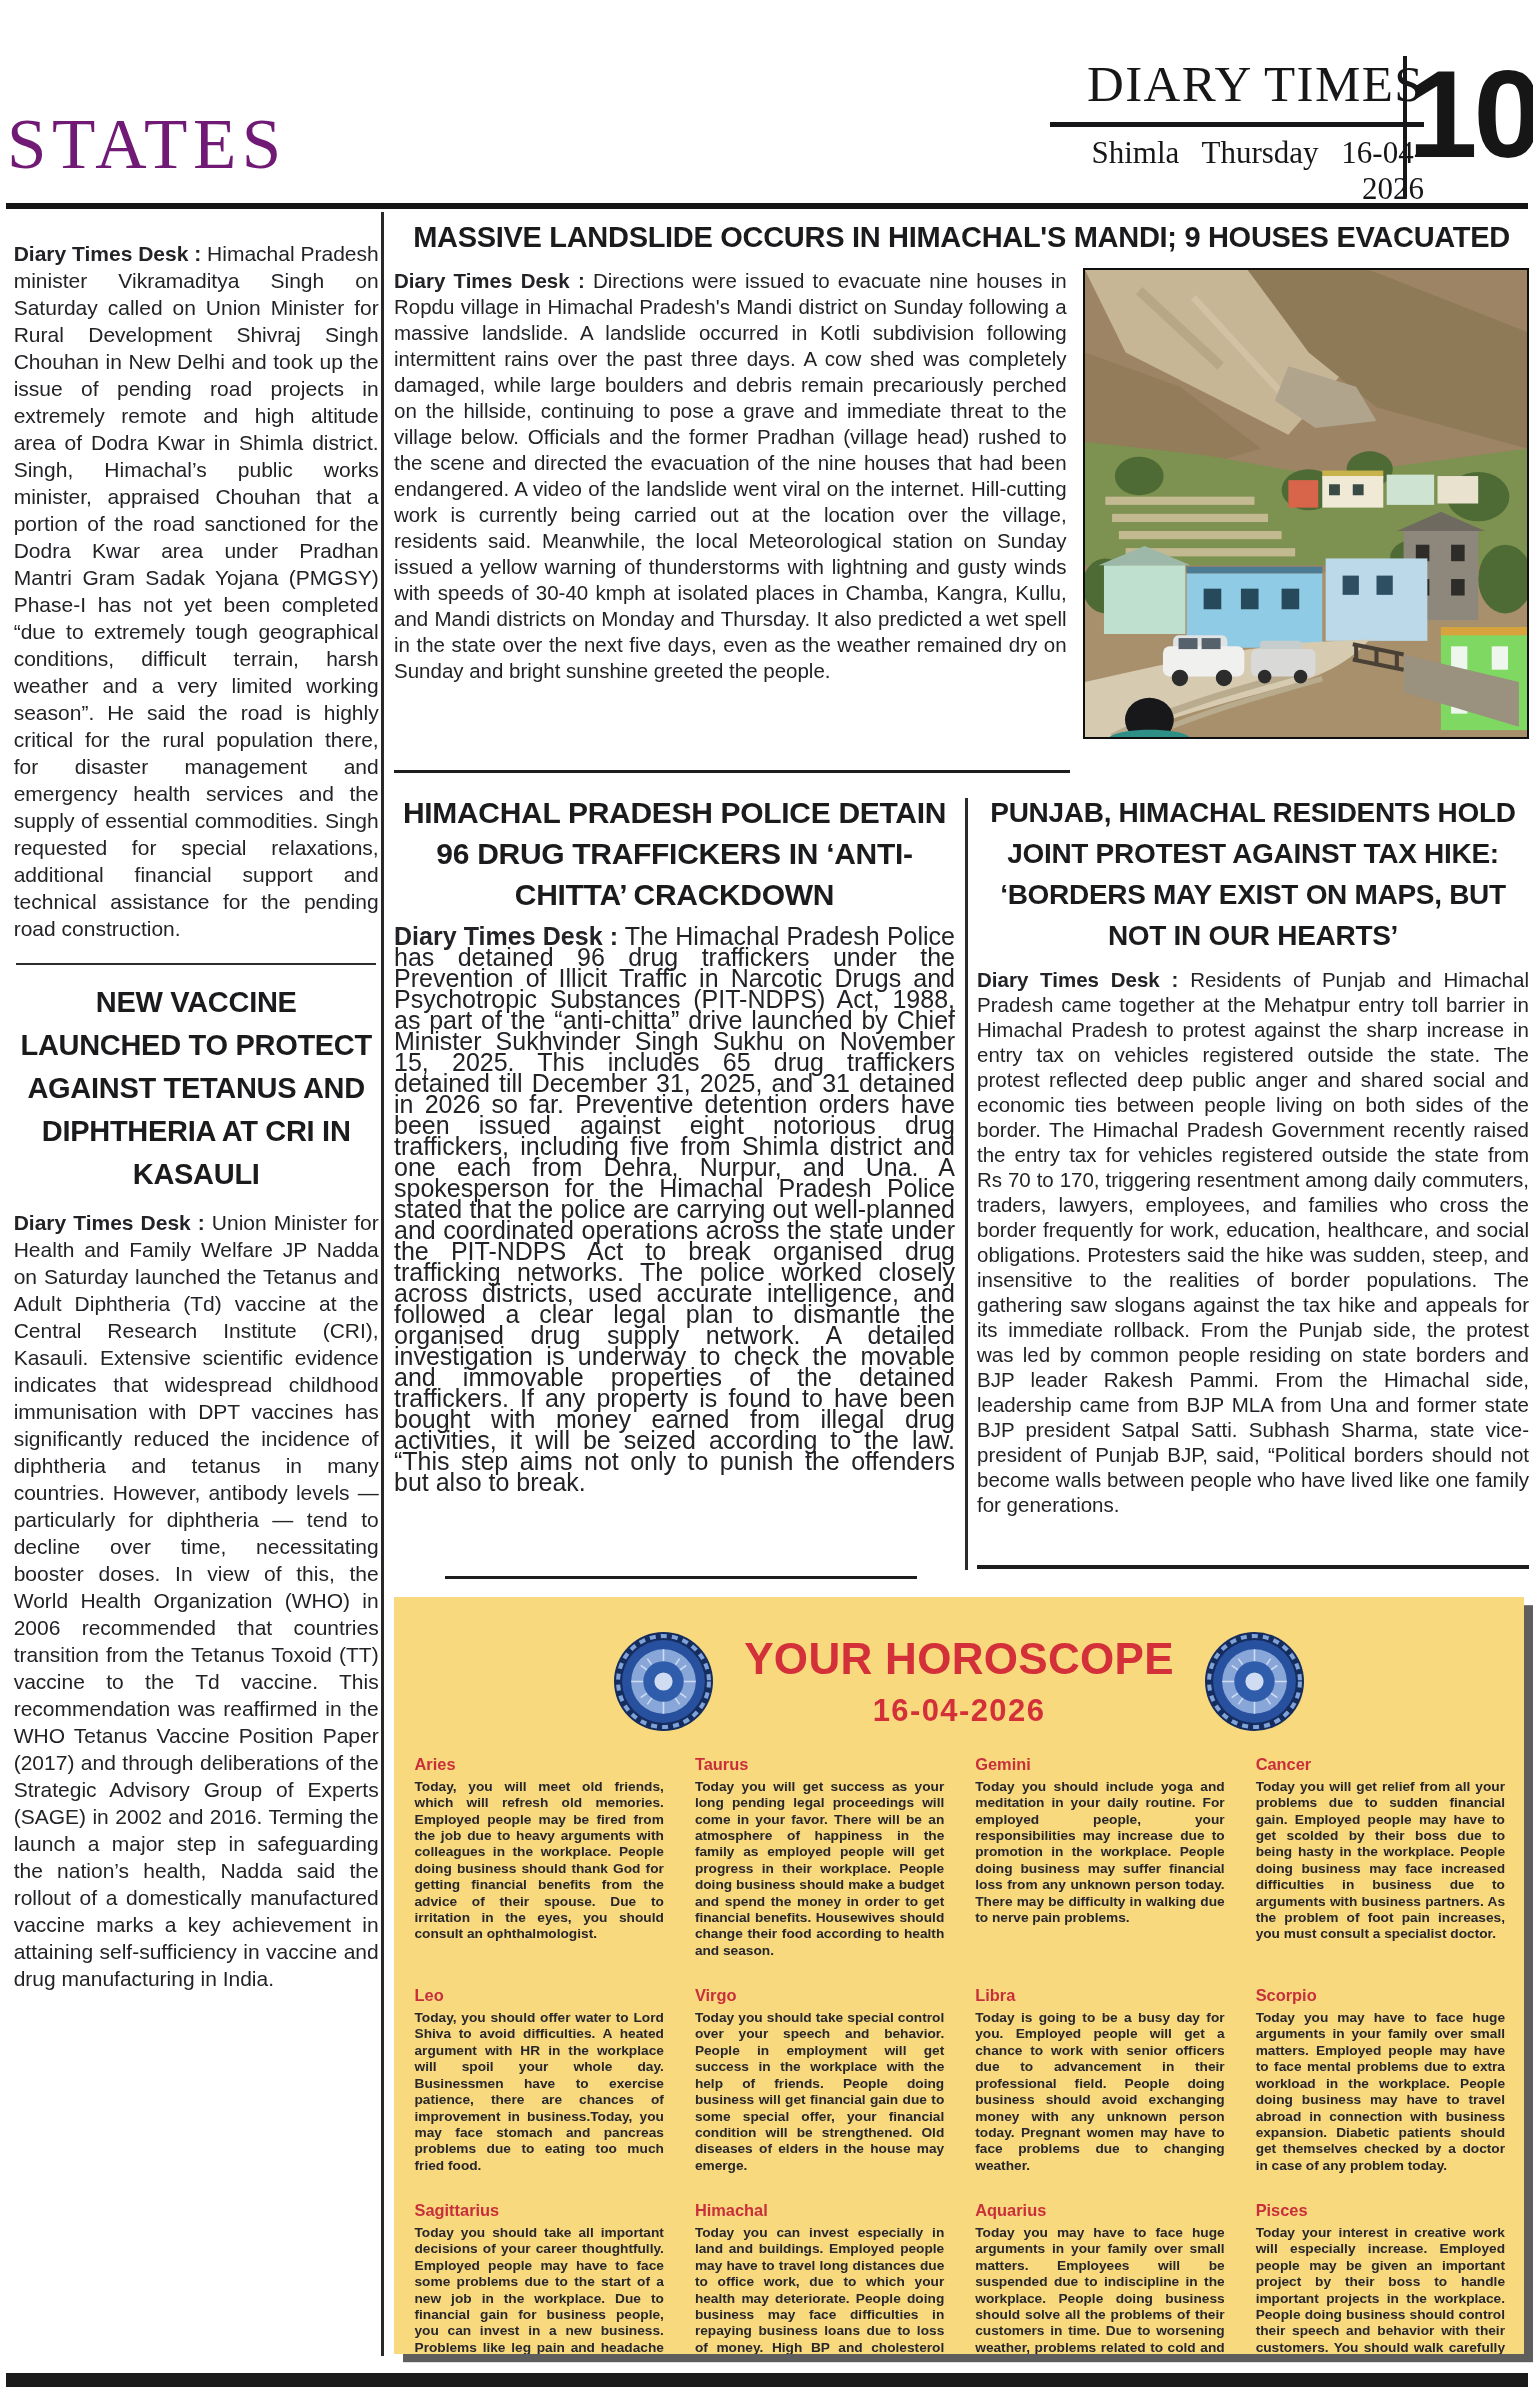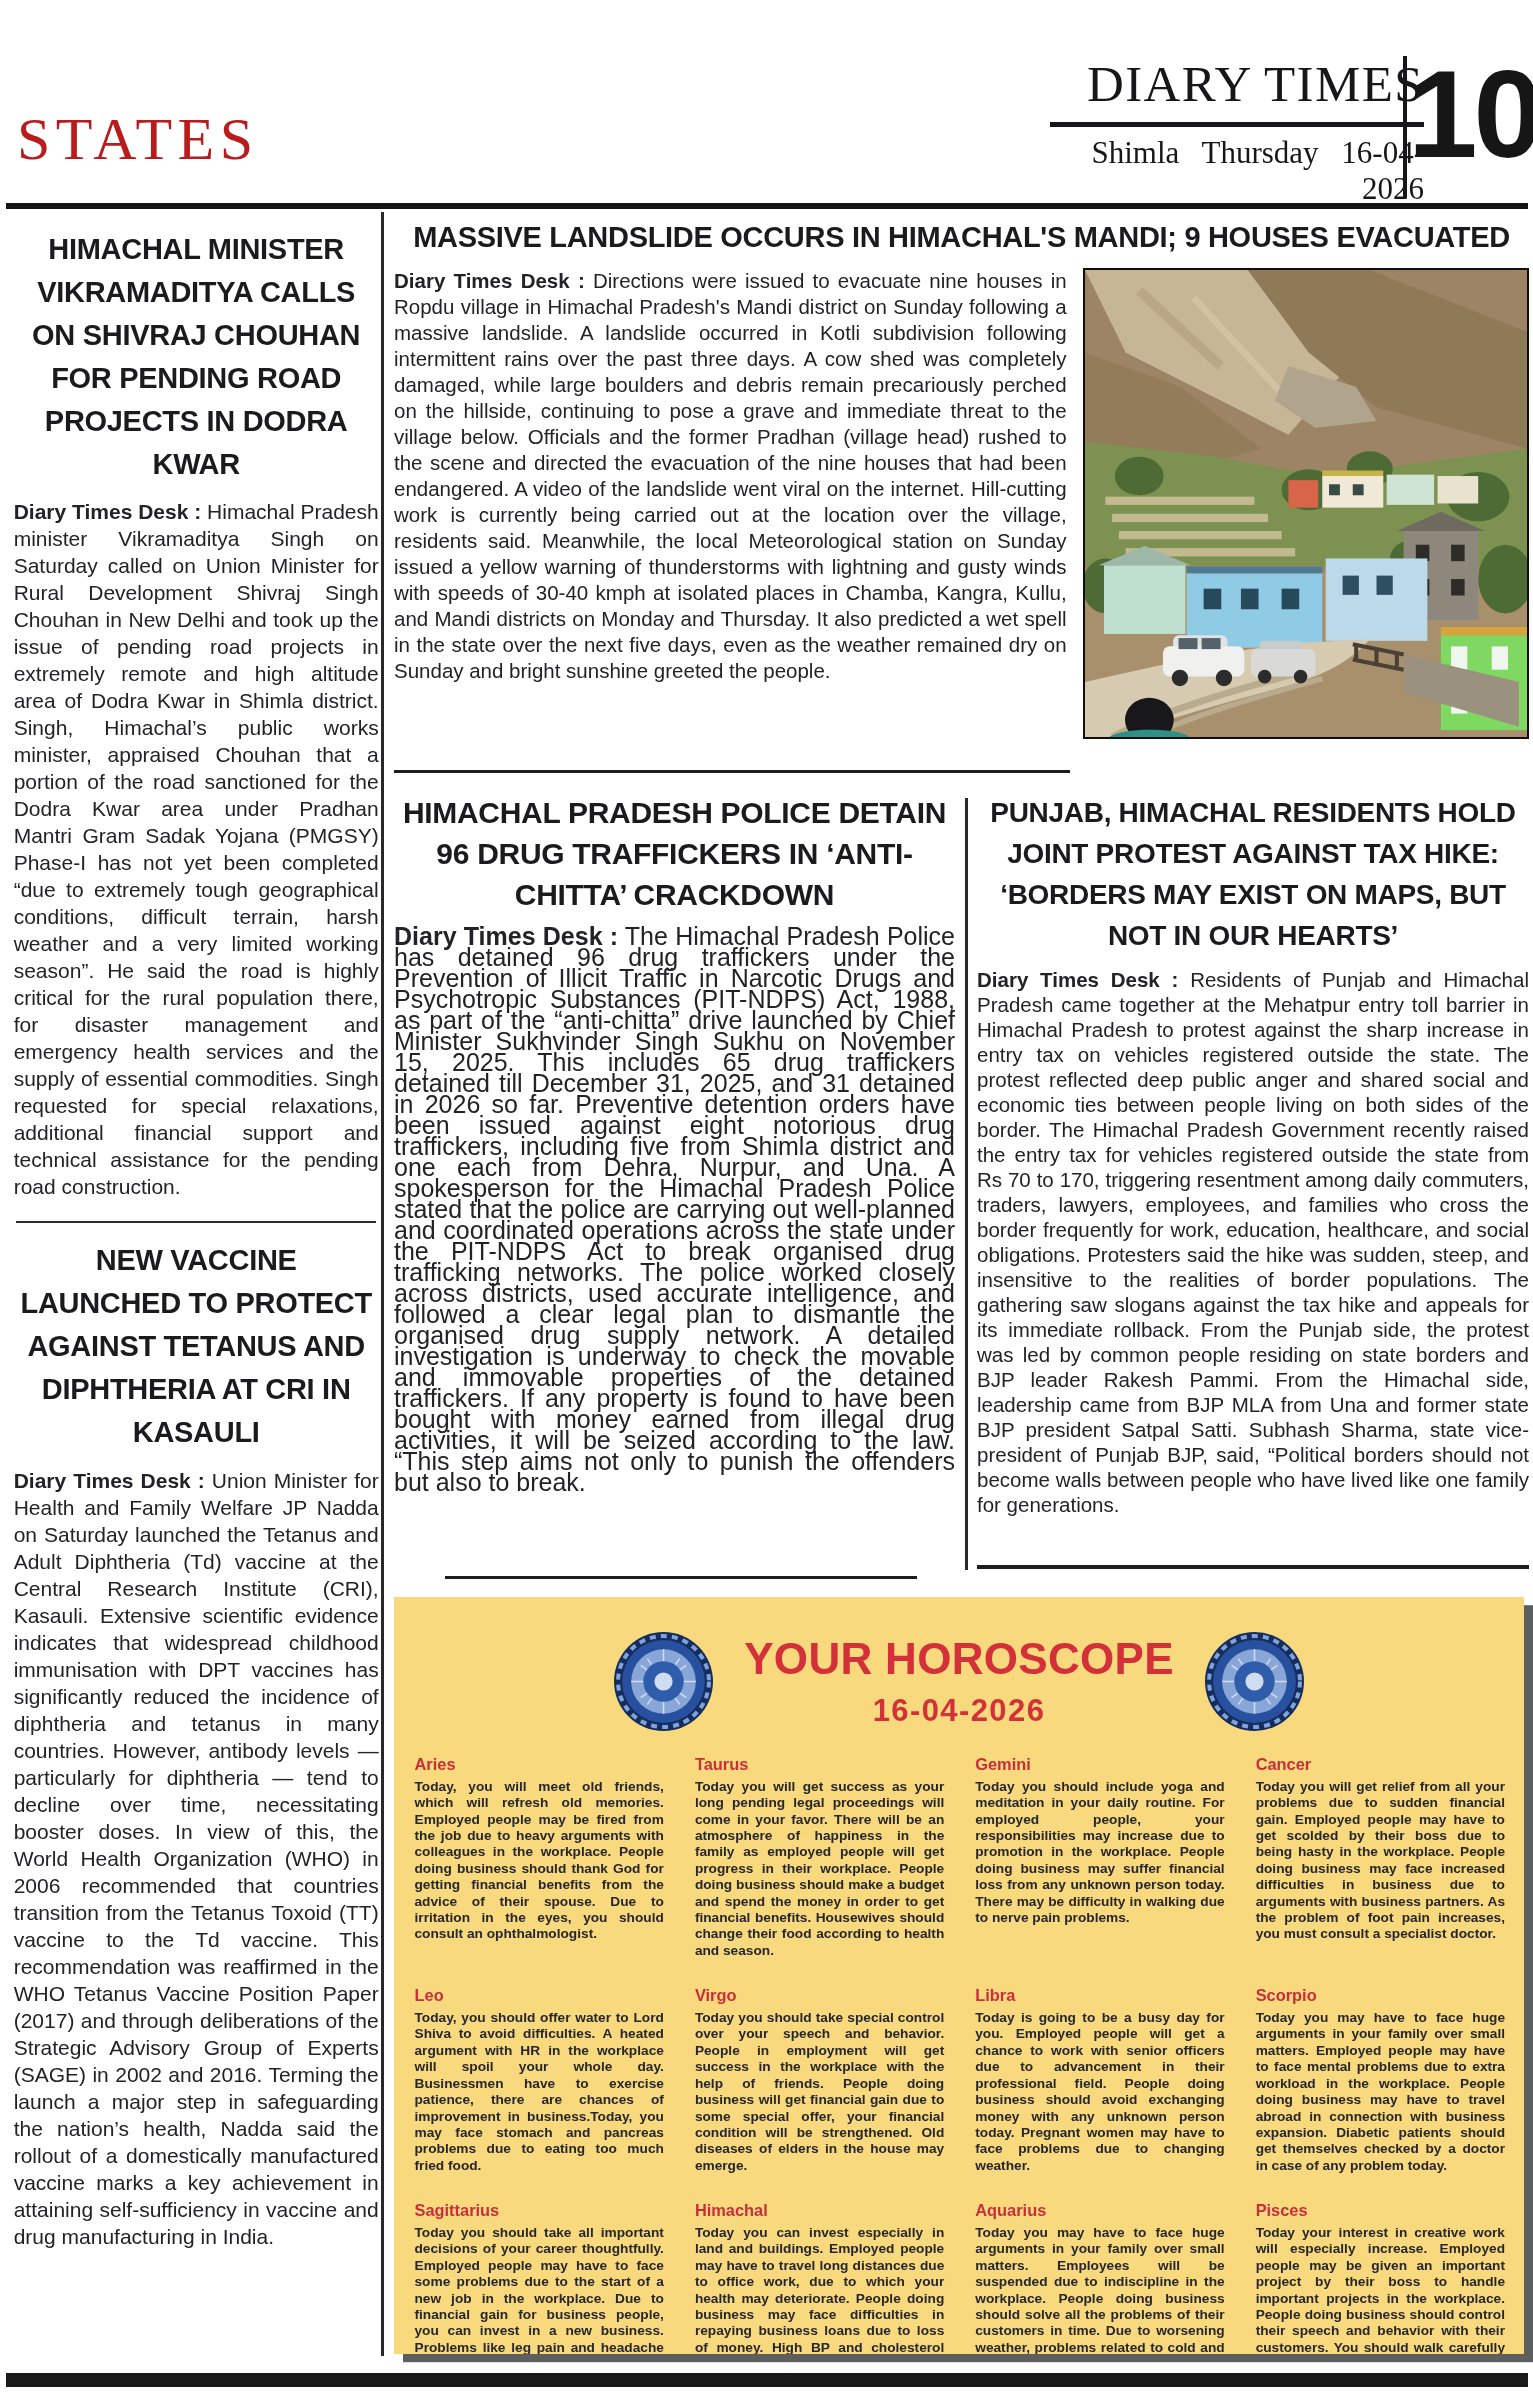"STATES" .section-title { color: #b91c1c -> #701a75; font-size: 60px -> 71px; left: 17px -> 7px }
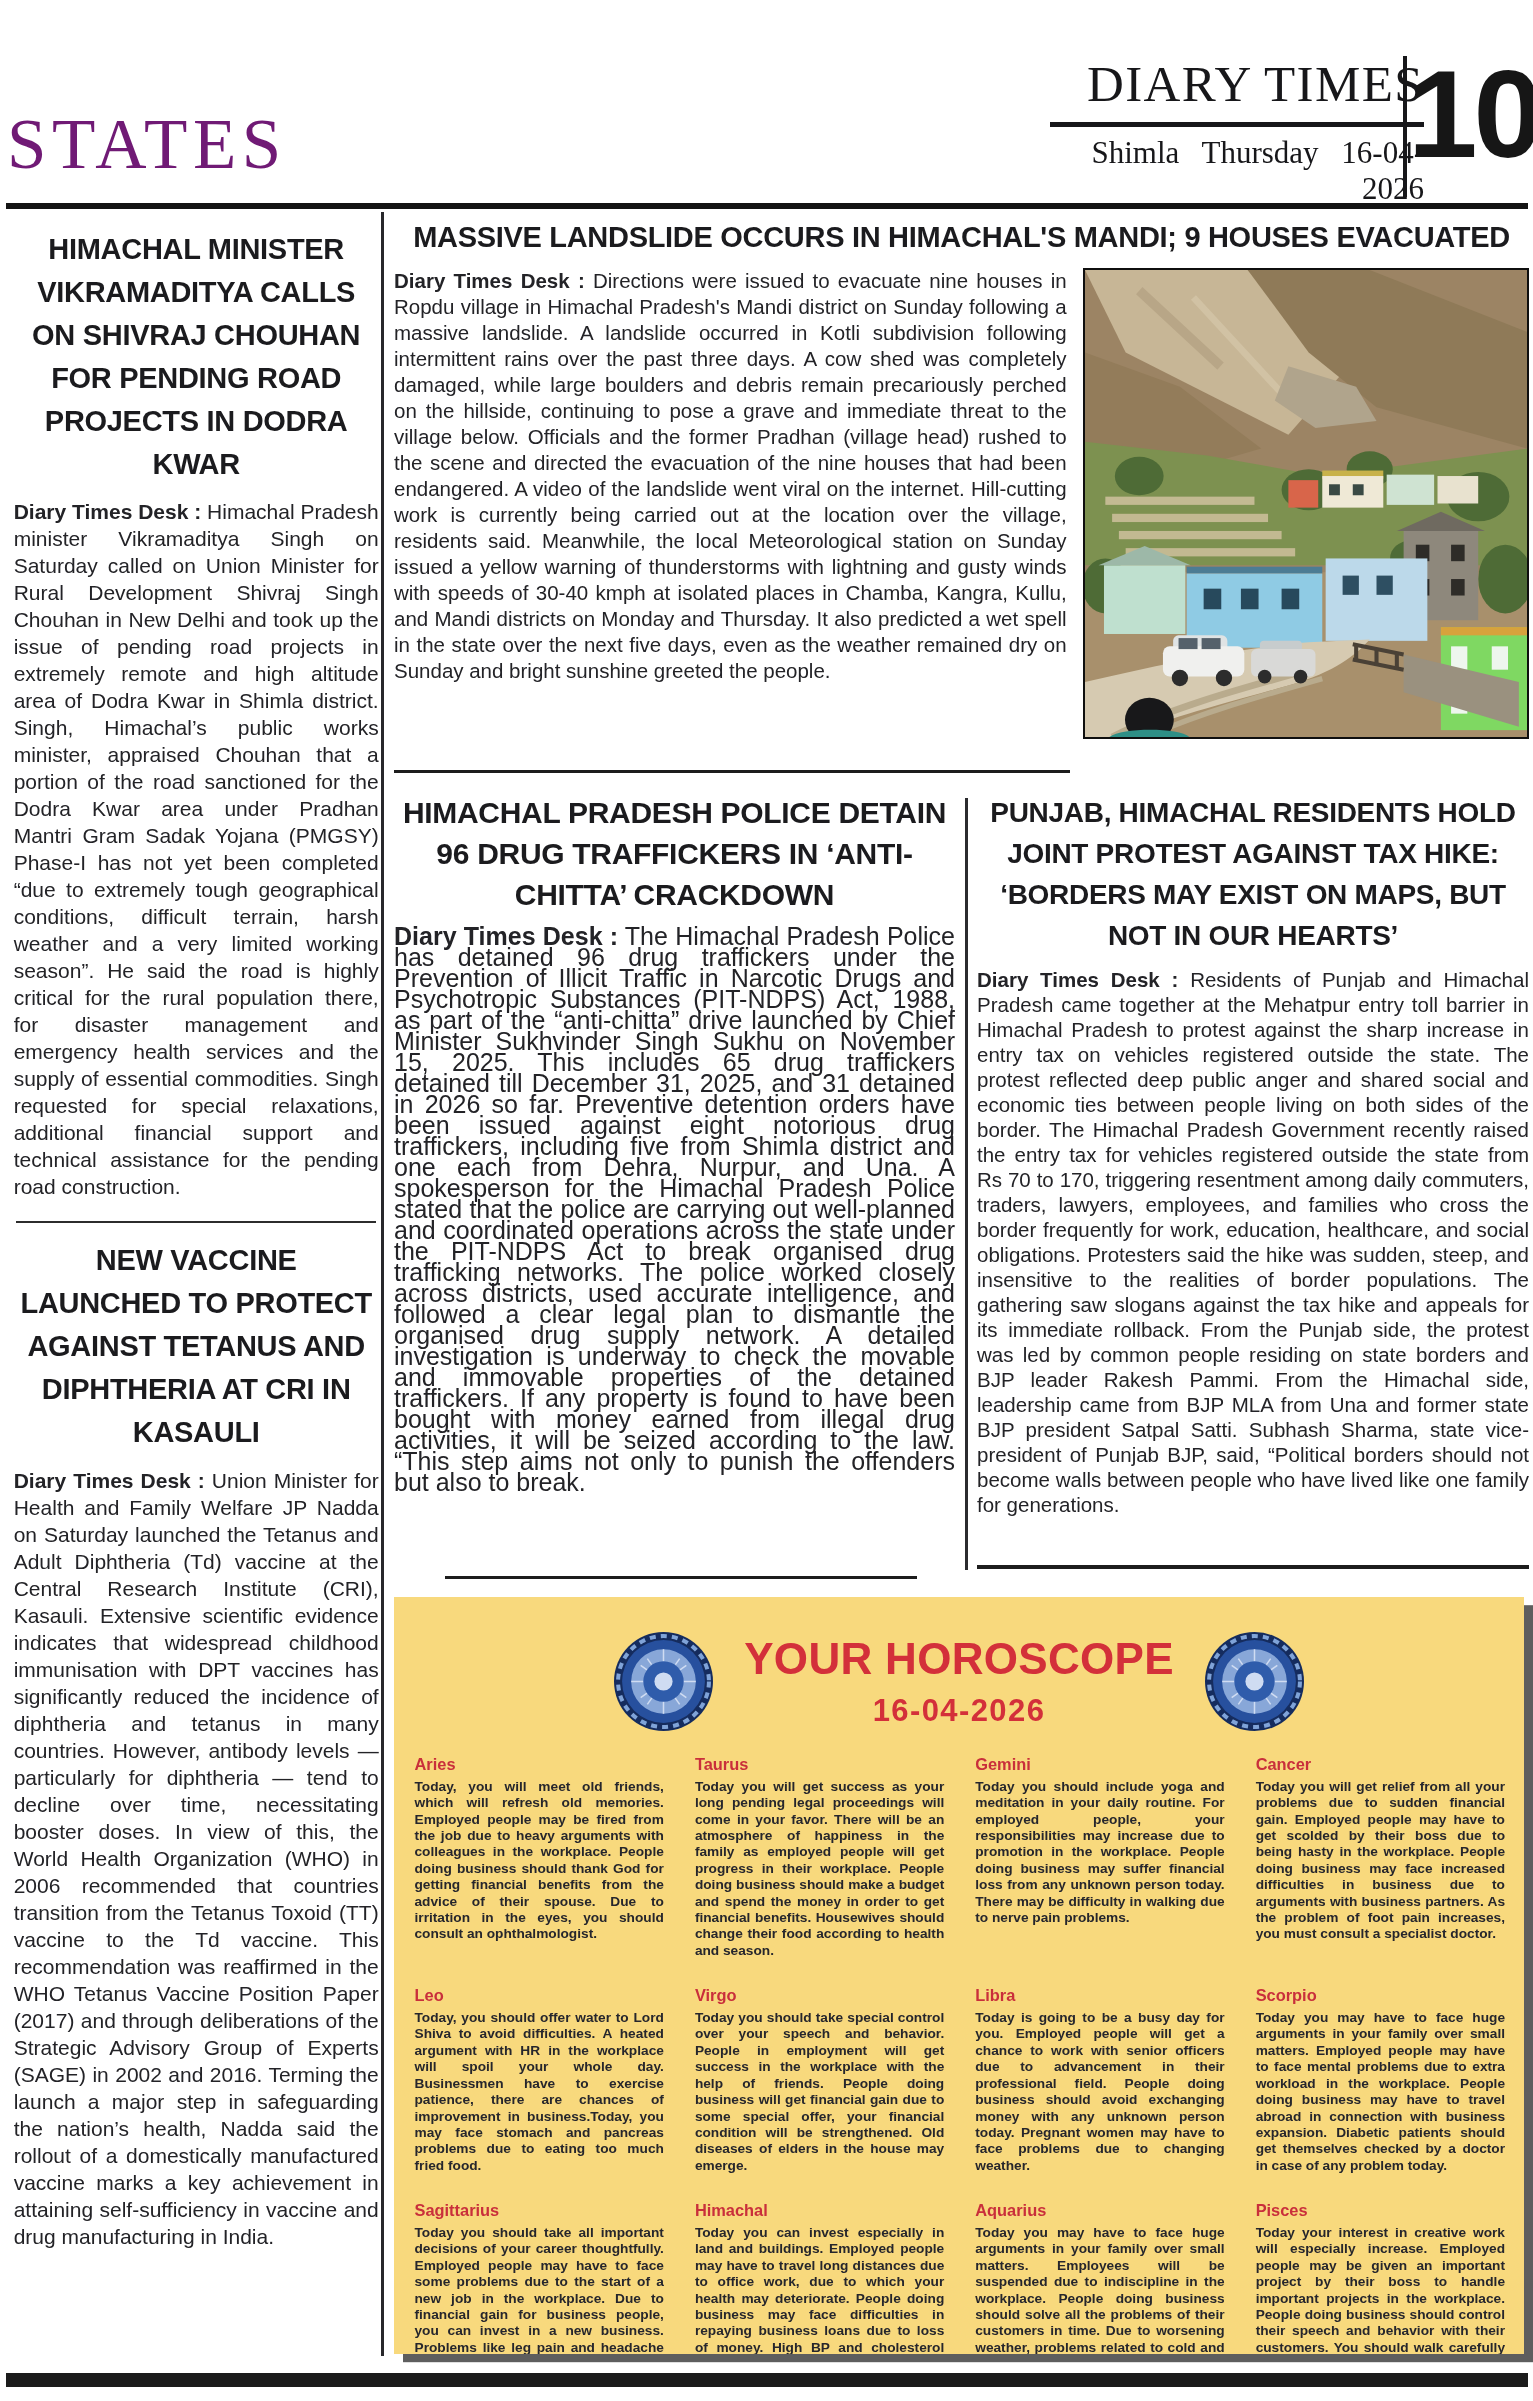"HIMACHAL MINISTER VIKRAMADITYA CALLS ON" h2.headline { html: <h2>HIMACHAL MINISTER VIKRAMADITYA CALLS ON SHIVRAJ CHOUHAN FOR PENDING ROAD PROJECTS IN DODRA KWAR</h2> -> none }
